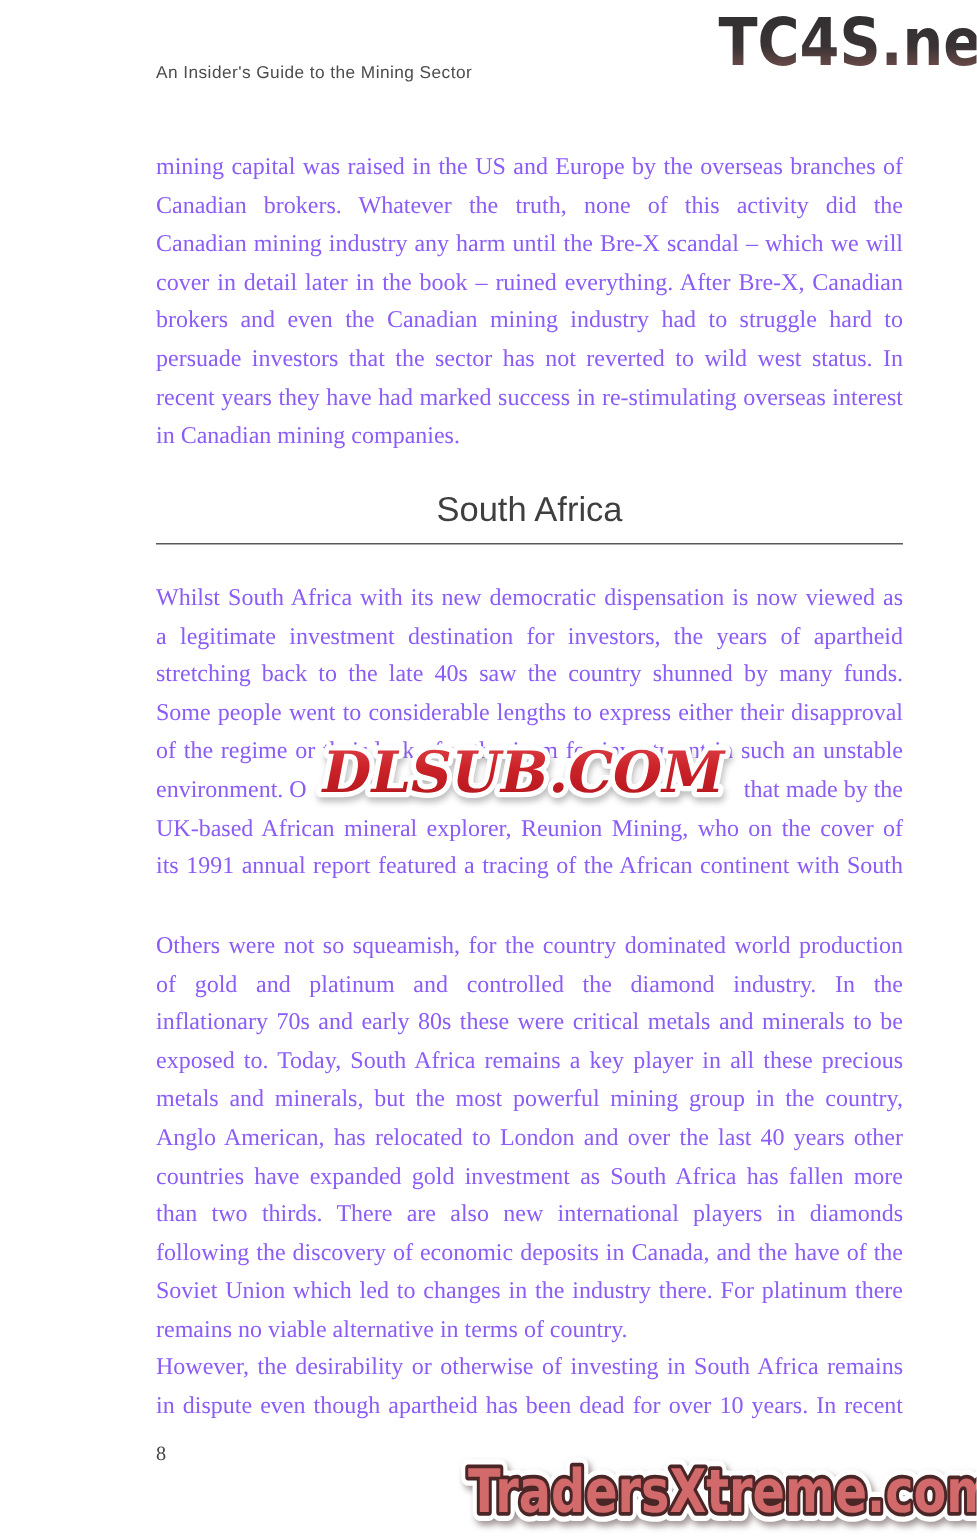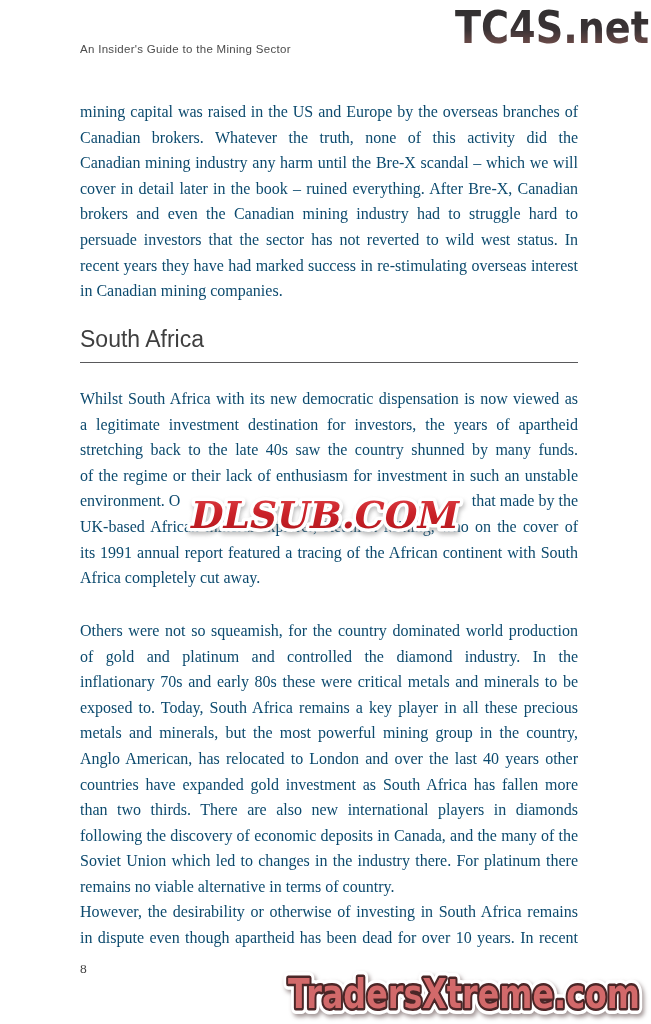"An Insider's Guide to the" .abs { margin-left: none -> 24px }
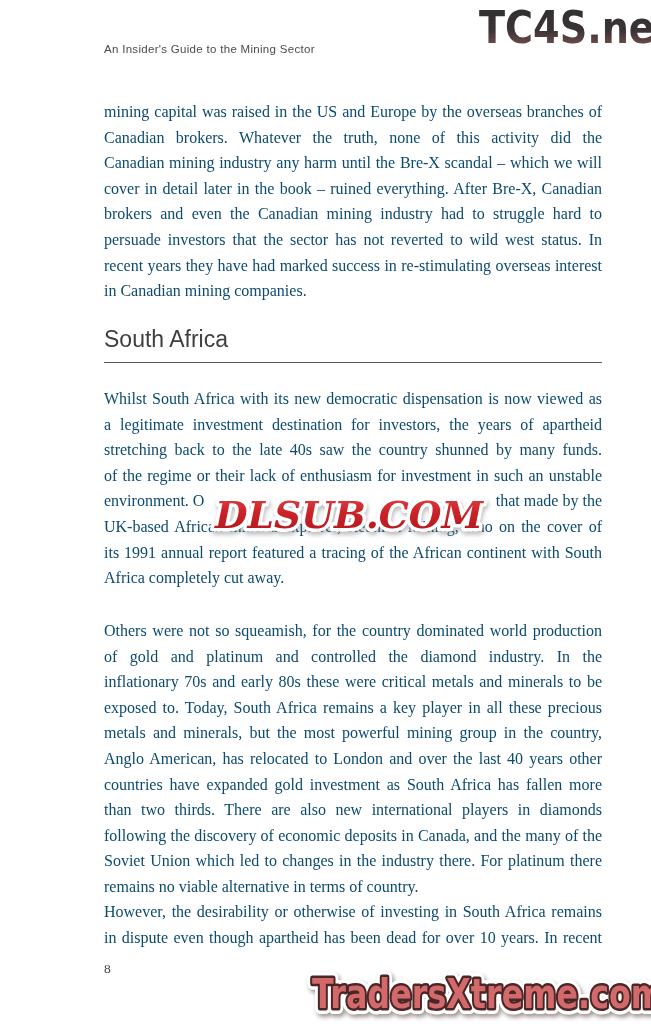"mining capital was raised in" .para { color: #0c4a6e -> #8b5cf6 }
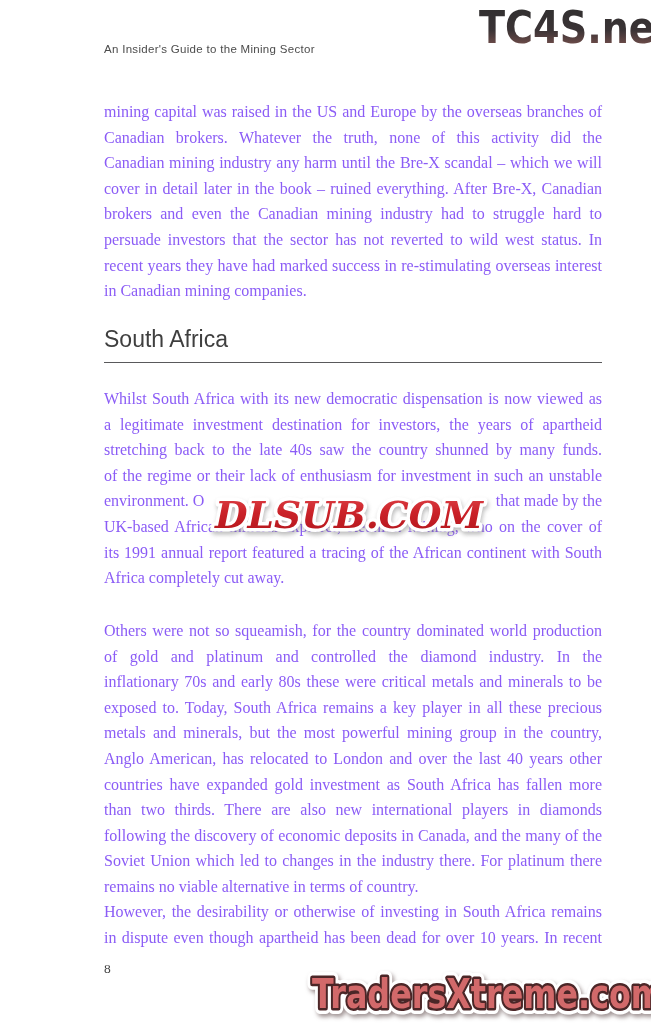"South Africa" .section-heading { text-align: none -> center }
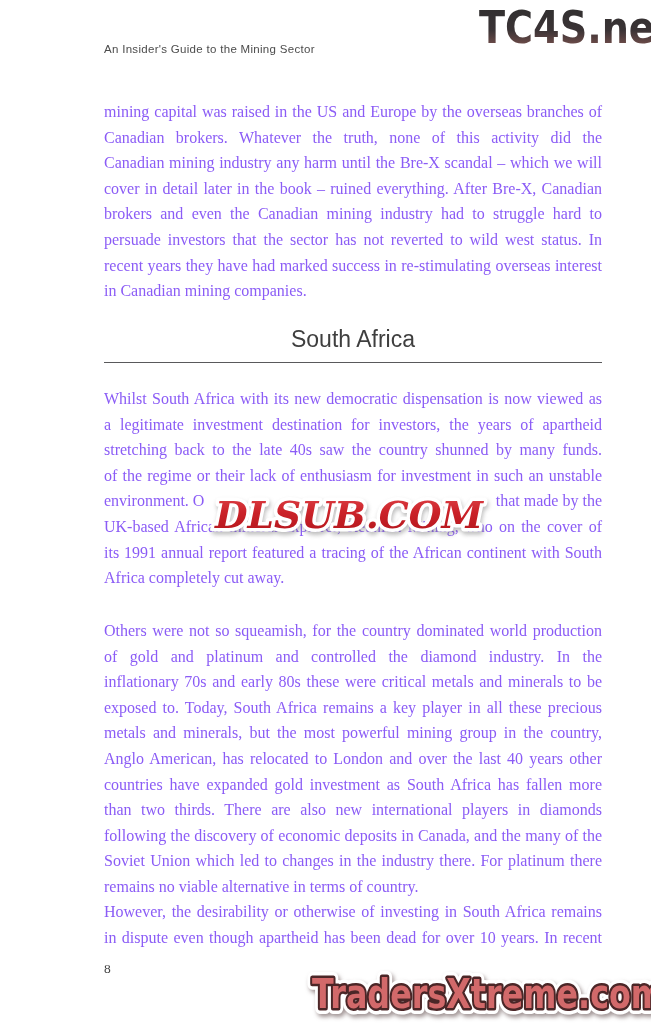"Some people went to considerable" div.line { html: none -> <div>Some people went to considerable lengths to express either their disapproval</div> }
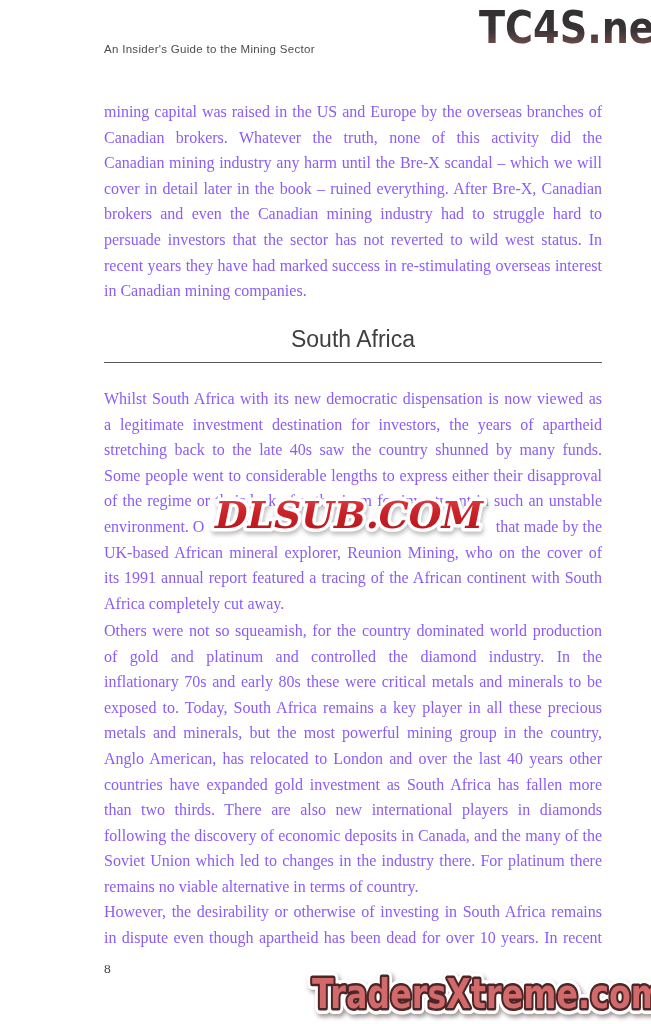"Africa completely cut away." div.line { html: <div>Africa completely cut away.</div> -> none }
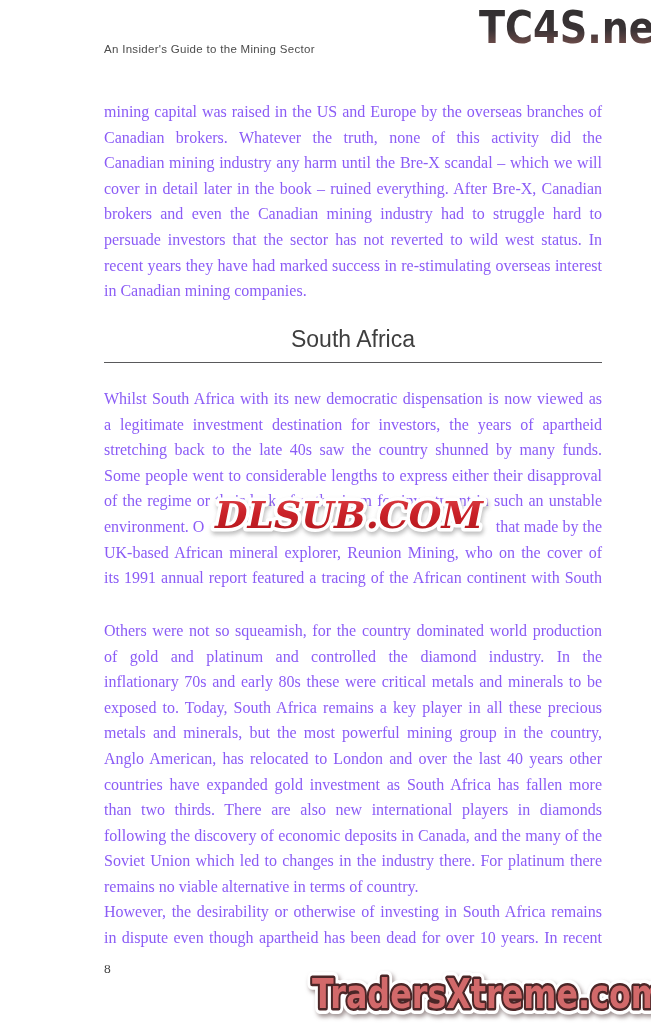"following the discovery of economic" div.line { text: many -> have }
